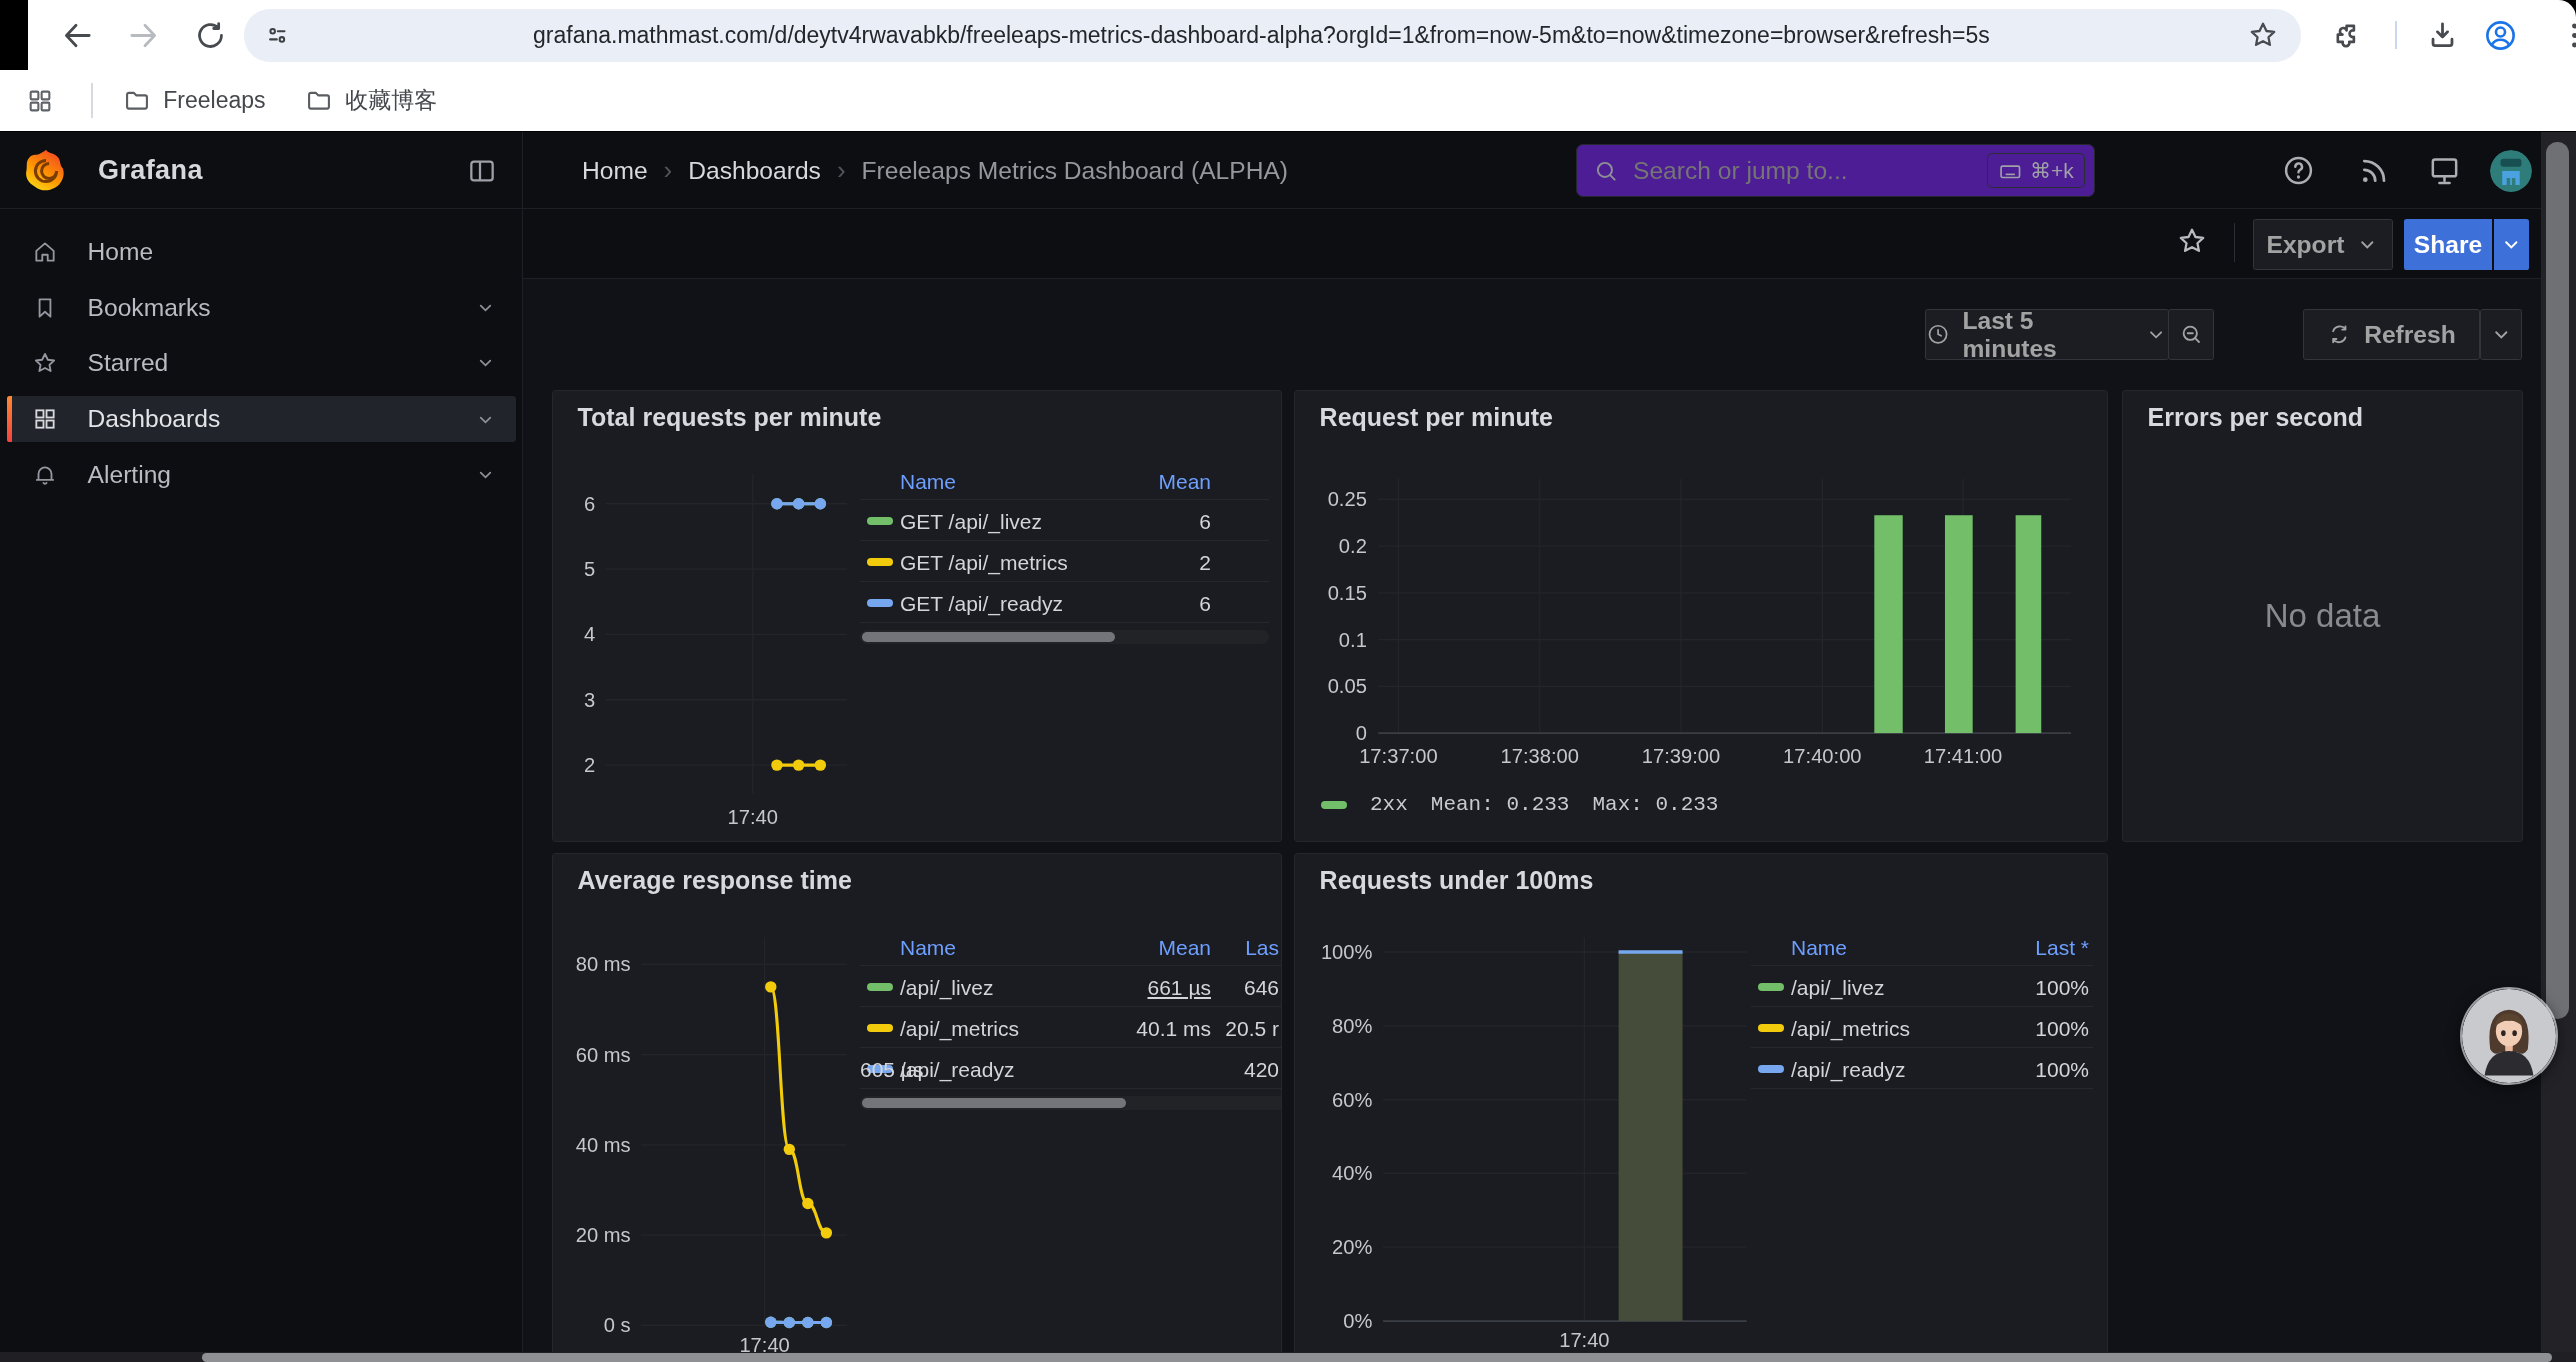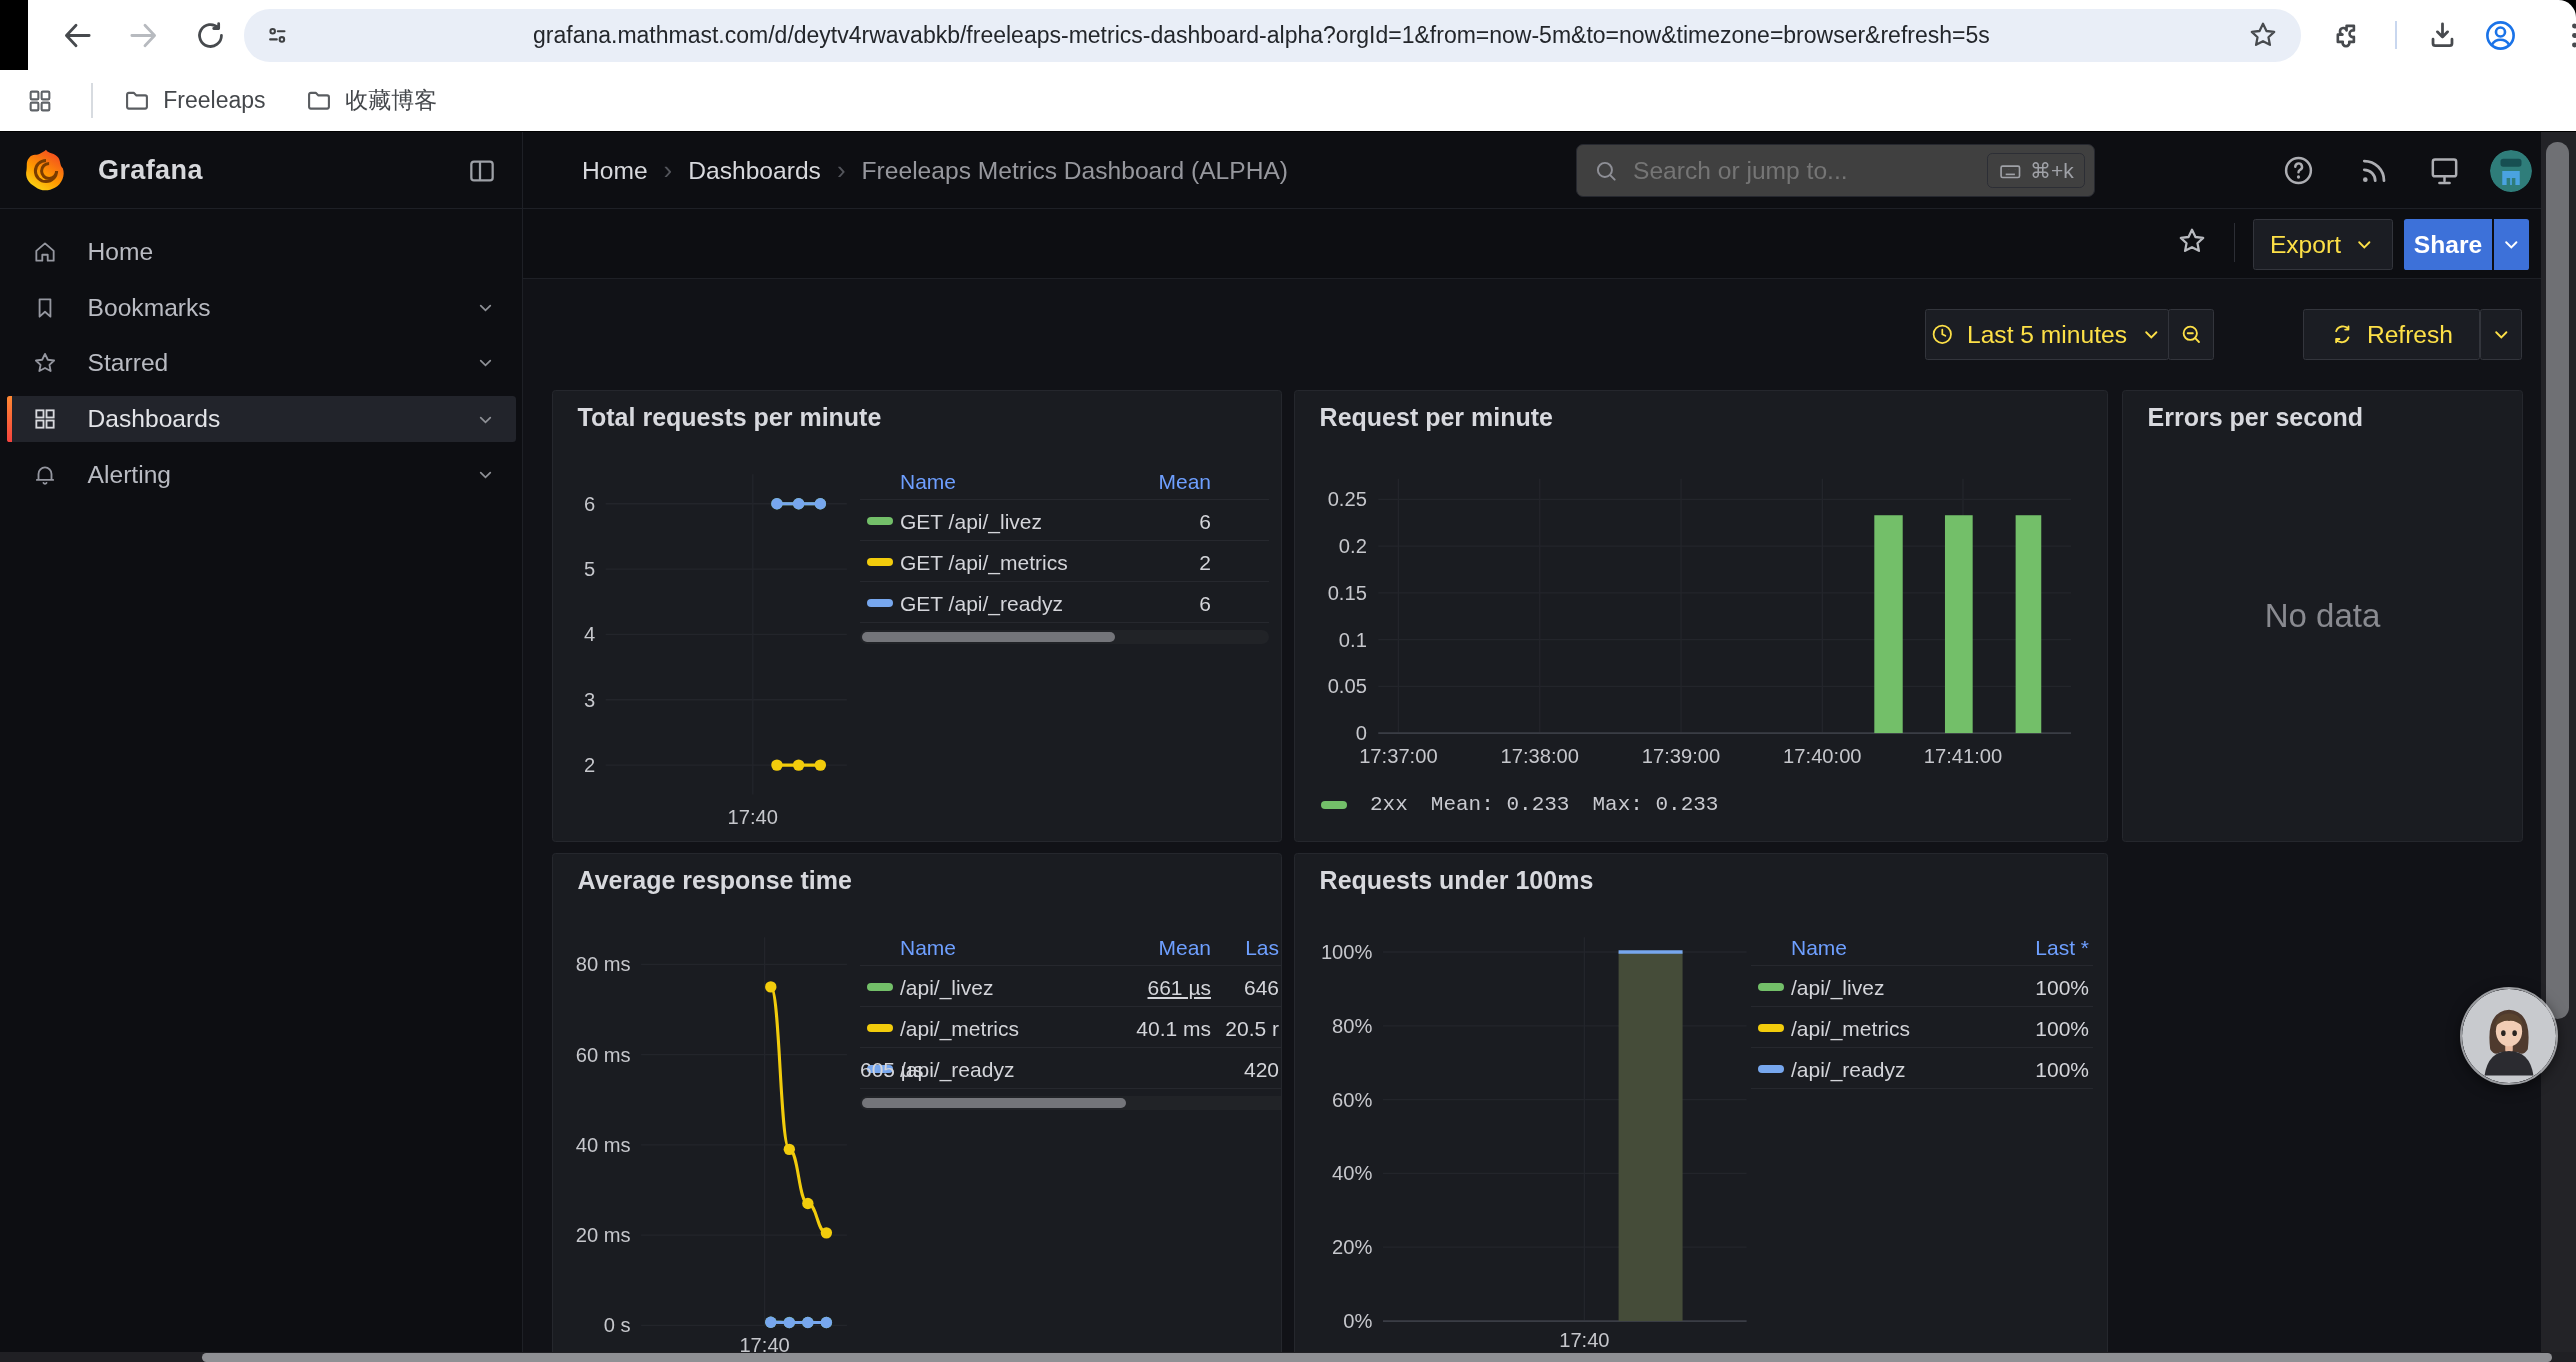"Search or jump to..." .searchbox { background: #404040 -> #4c1d95 }
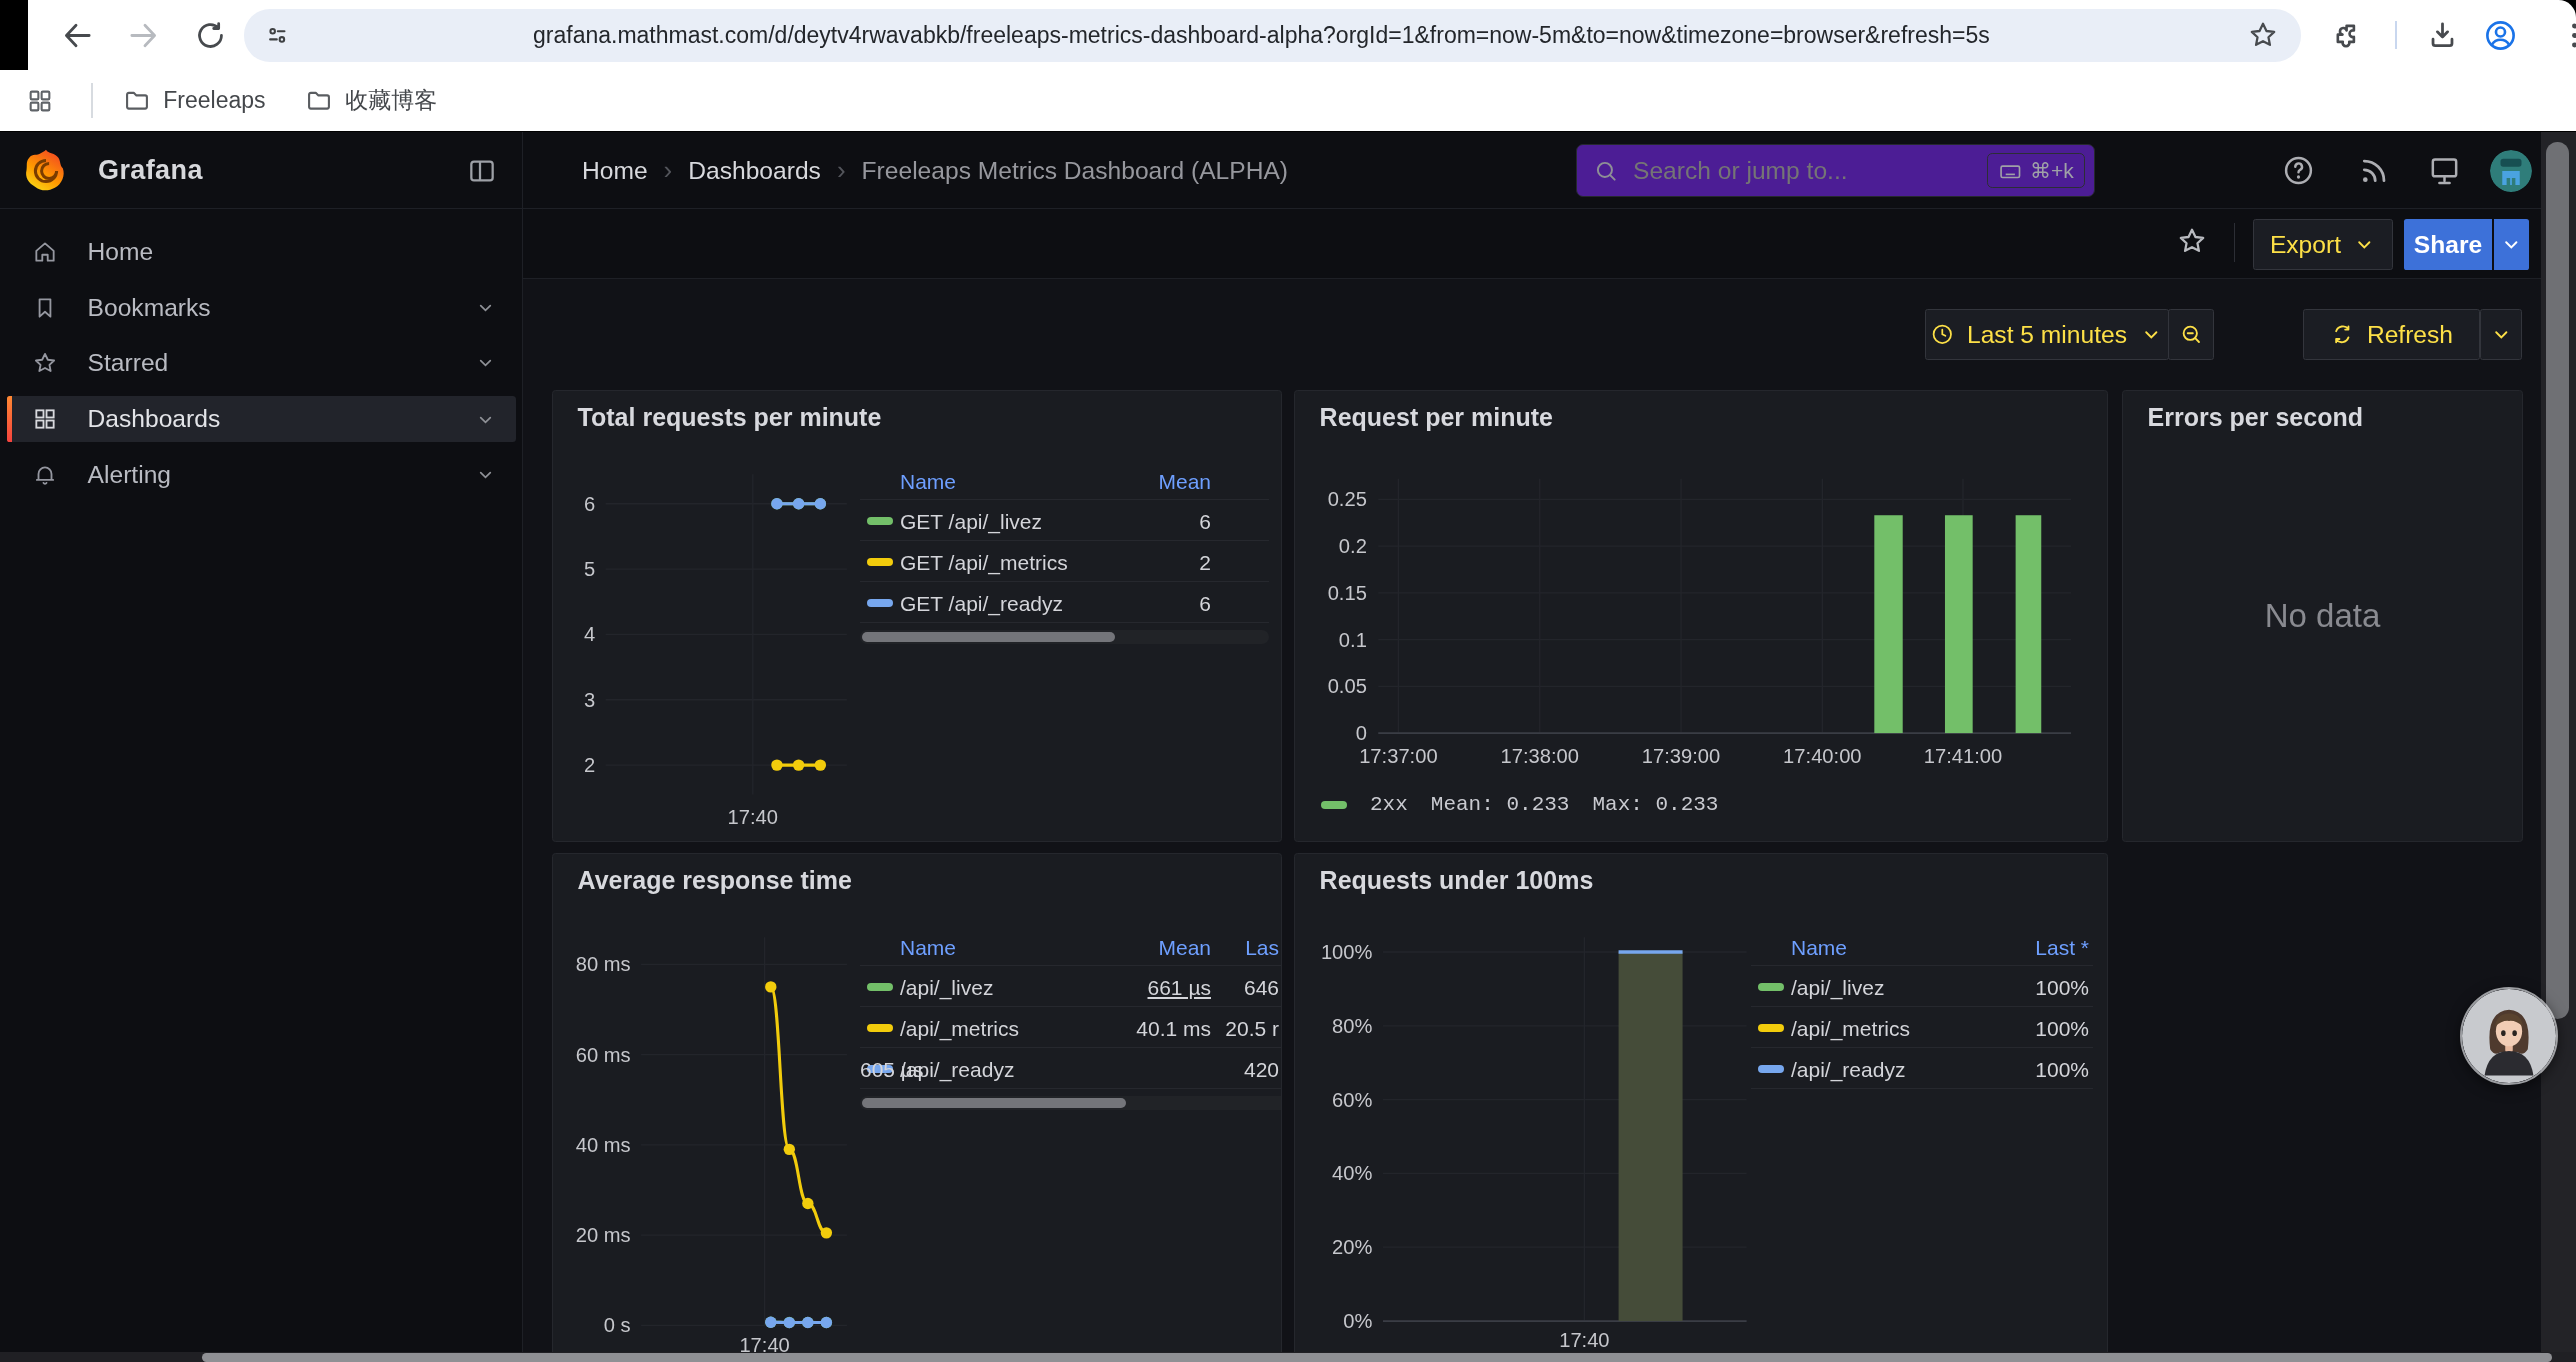"Export" .btn { color: #fde047 -> #a3a3a3; font-weight: none -> bold }
